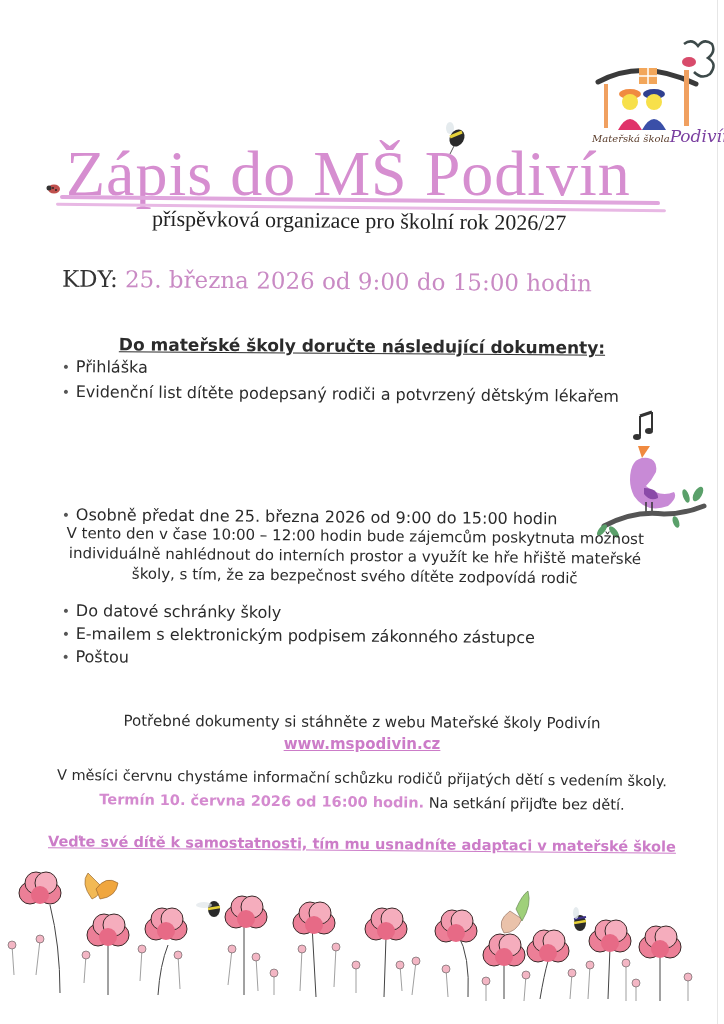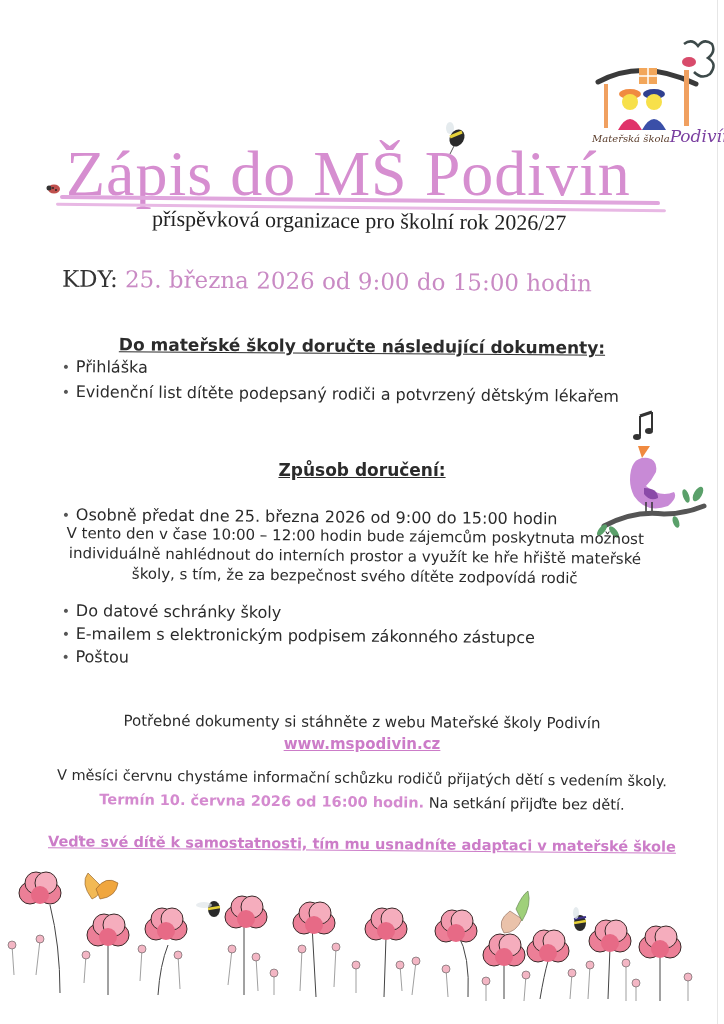"Způsob doručení:" div.h-center { html: <div> <span>Způsob doručení:</span> </div> -> none }
